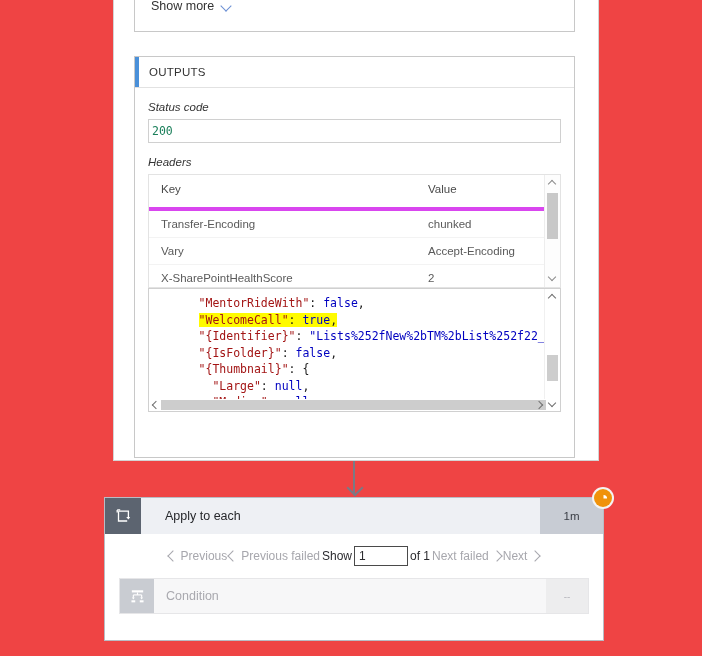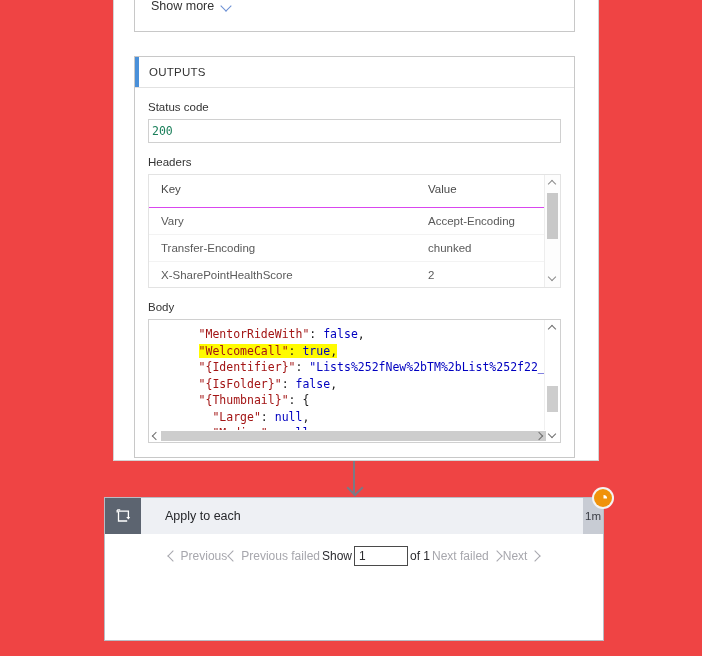"Status code" .field-label { font-style: none -> italic }
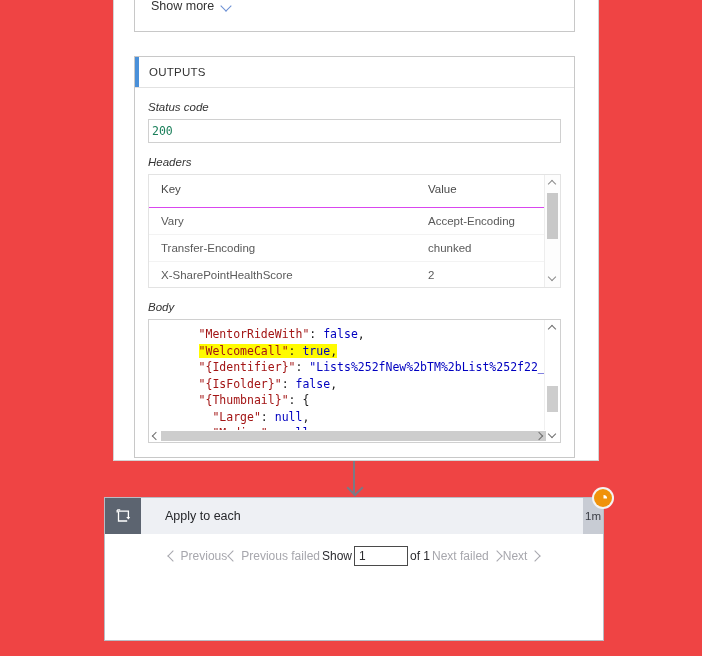"Key" .hdr-table th { border-bottom: 1px solid #d946ef -> 4px solid #d946ef }
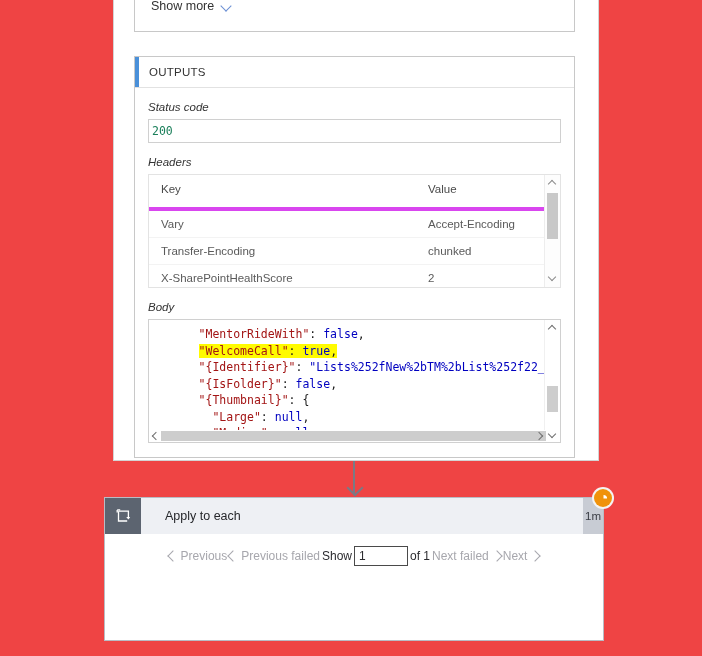"Vary" tr { order: before "Transfer-Encoding" -> after "Transfer-Encoding" }
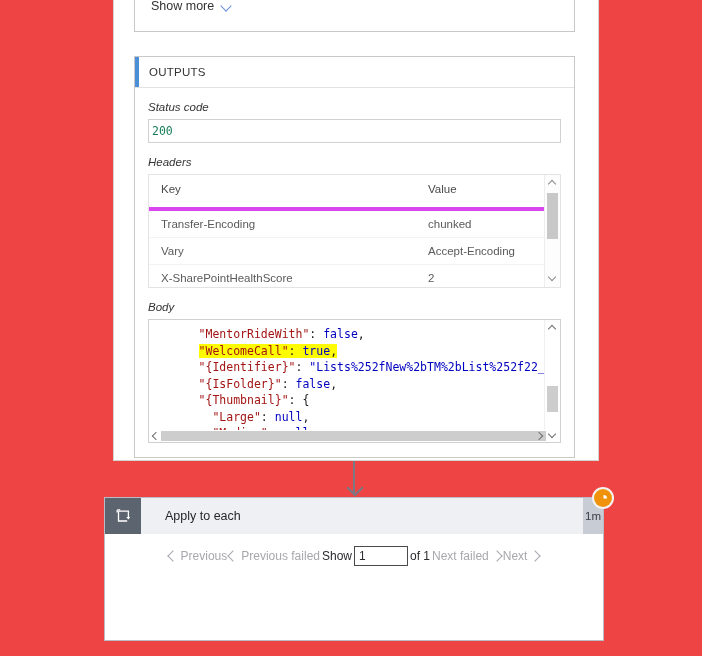"Body" div.field-label { html: <div>Body</div> -> none }
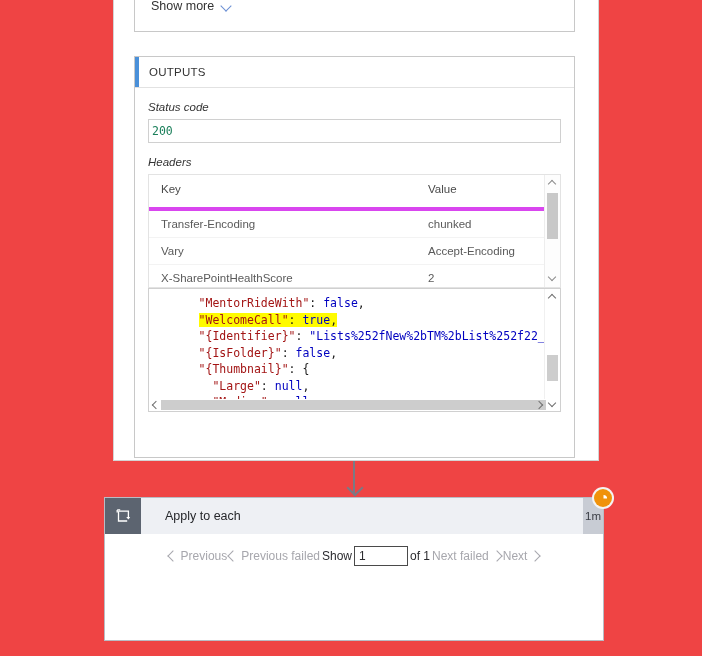"1m" .loop-dur { width: 20px -> 63px }
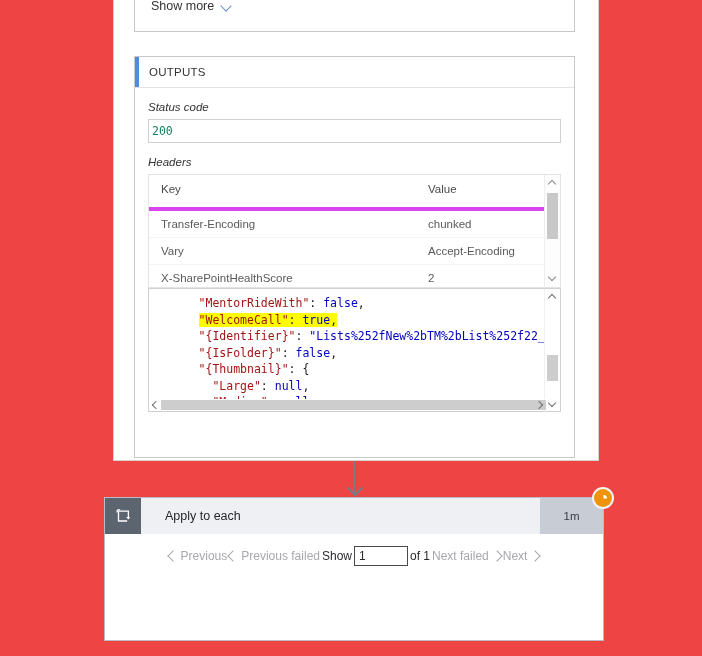"Condition" div.cond-row { html: none -> <div> <div> <svg> <rect></rect> <path></path> <path></path> <path></path> <path></path> <path></path> <path></path> <rect></rect> <rect></rect> </svg> </div> <div>Condition</div> <div>--</div> </div> }
